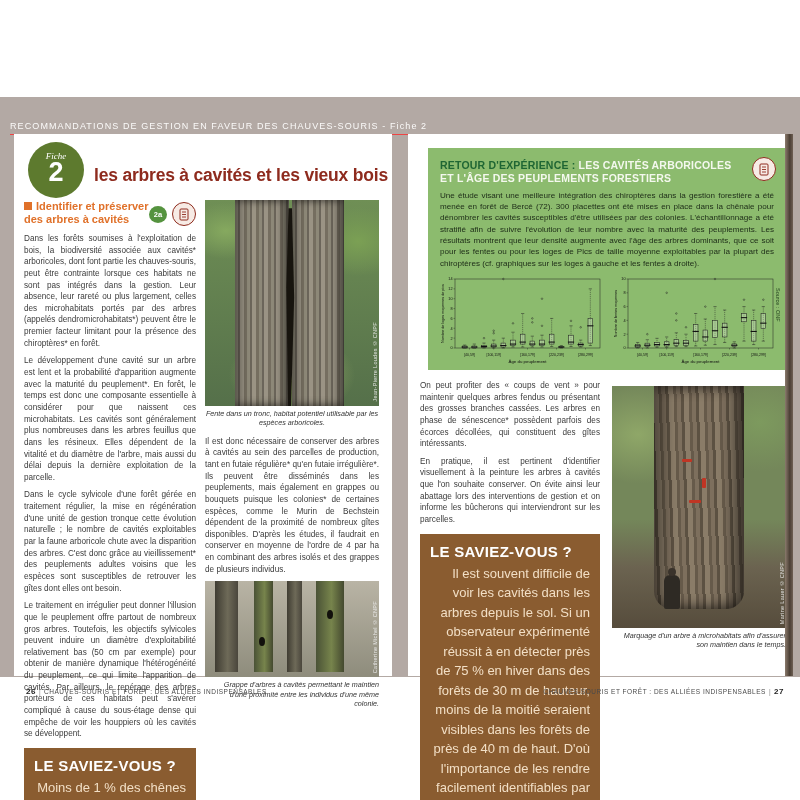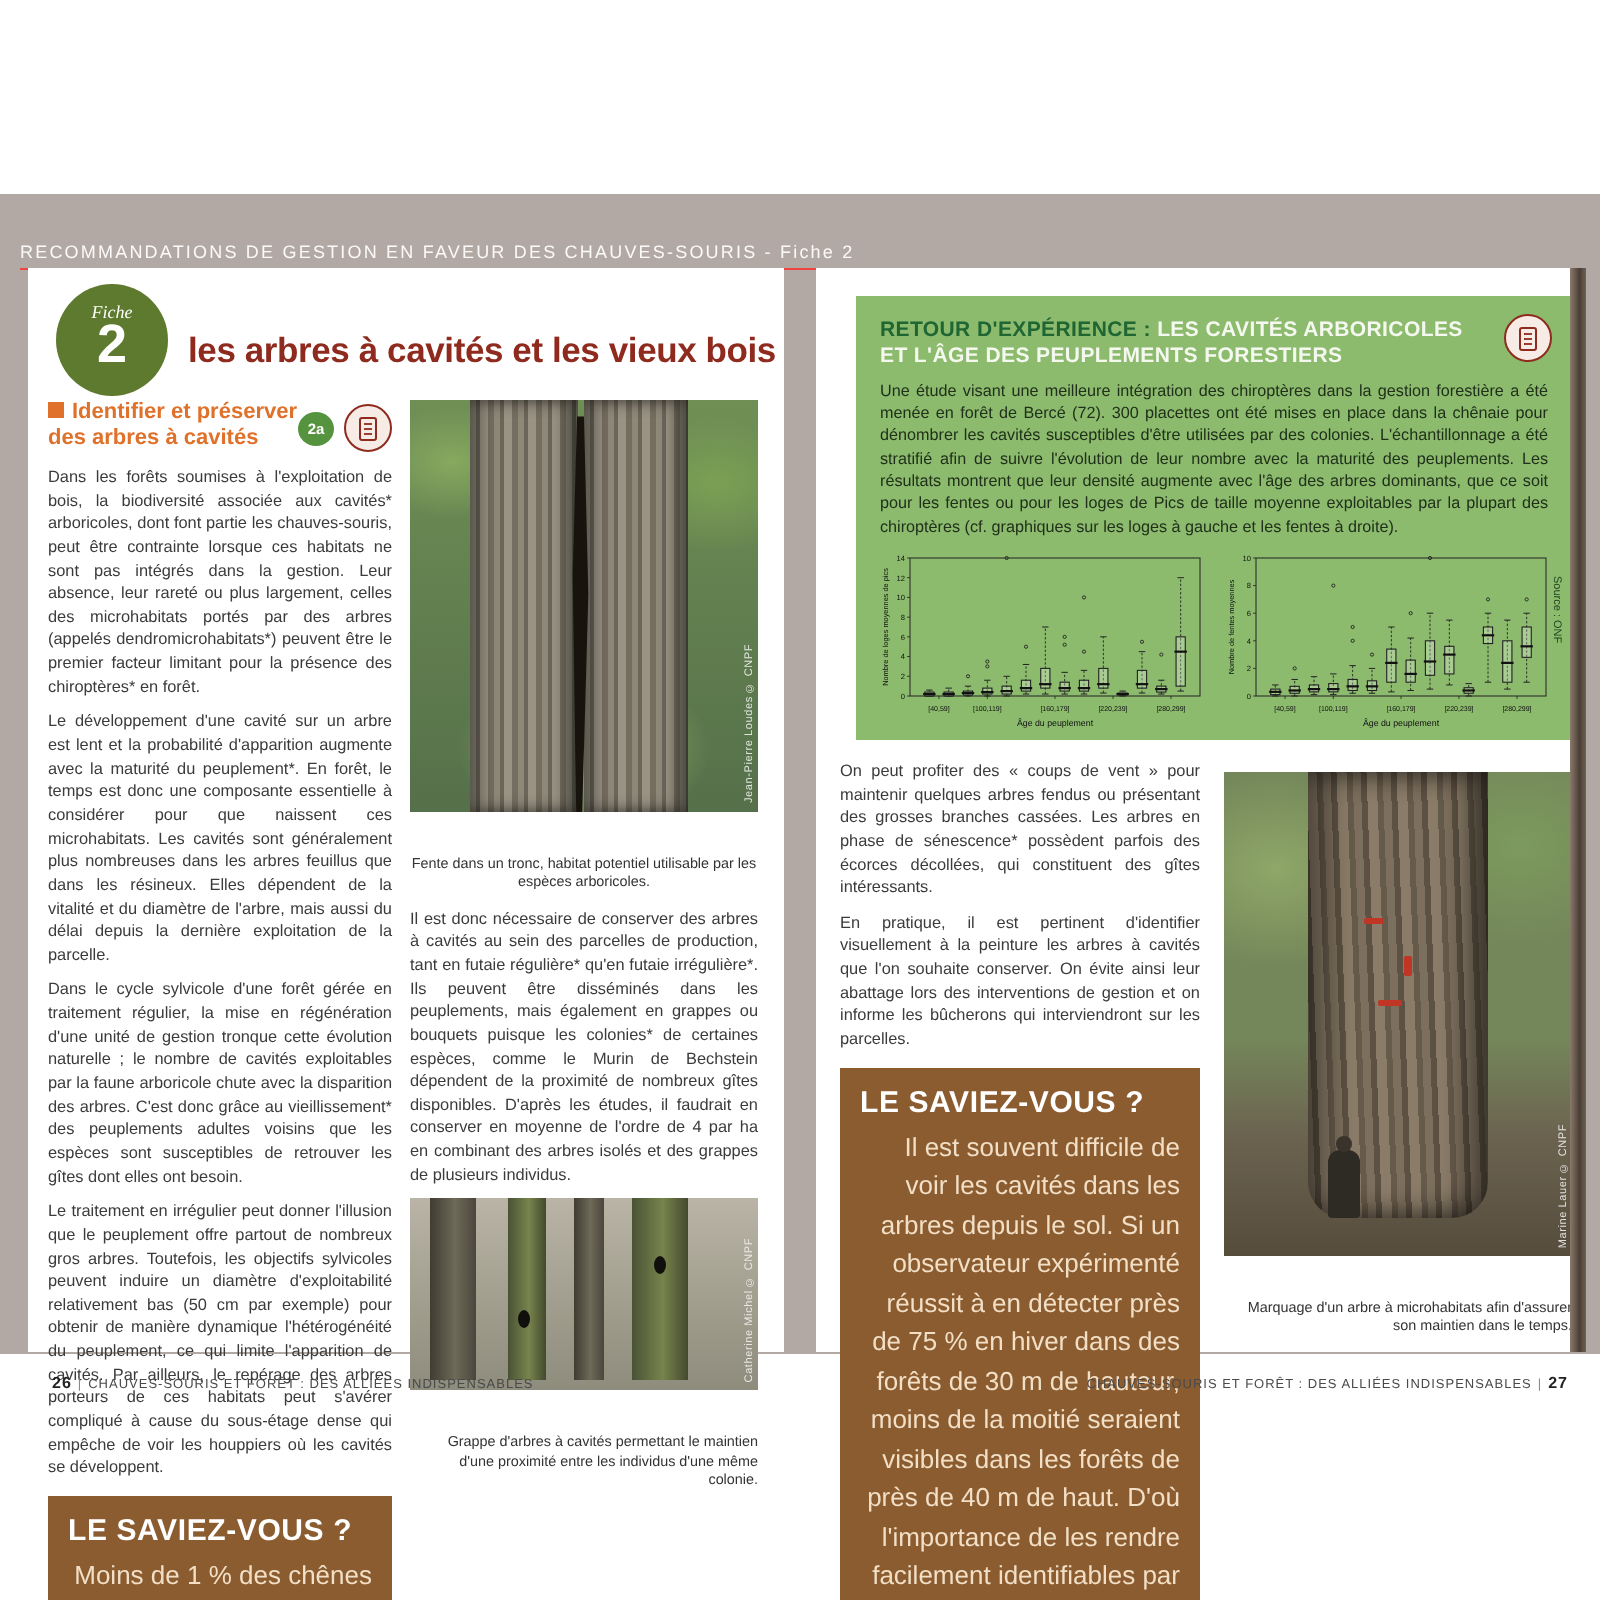"Fente dans un tronc, habitat" figcaption,.caption { font-style: none -> italic; margin: 21px 0 8px -> 3px 0 8px }
